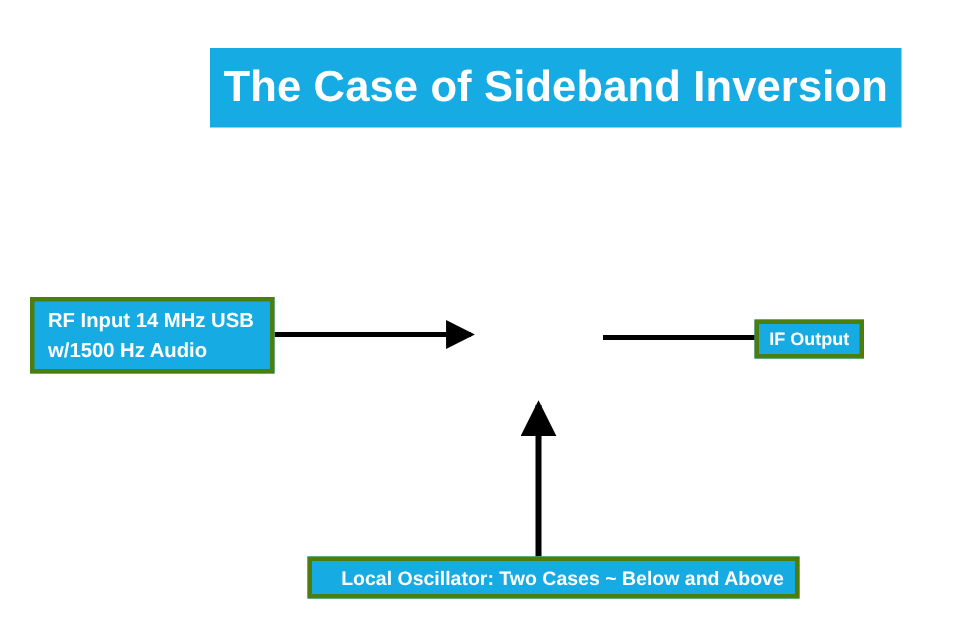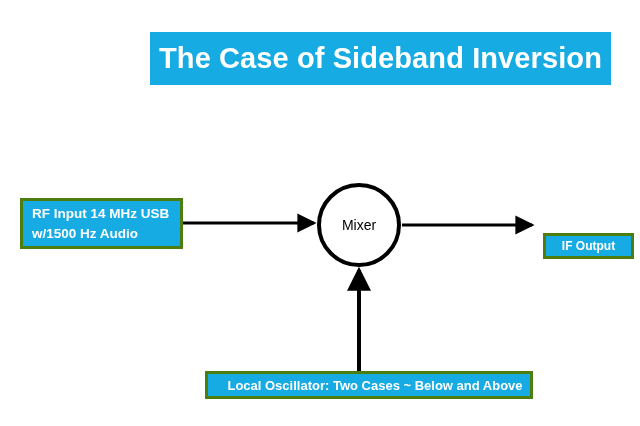"The Case of Sideband Inversion" .title-banner { left: 150px -> 140px }
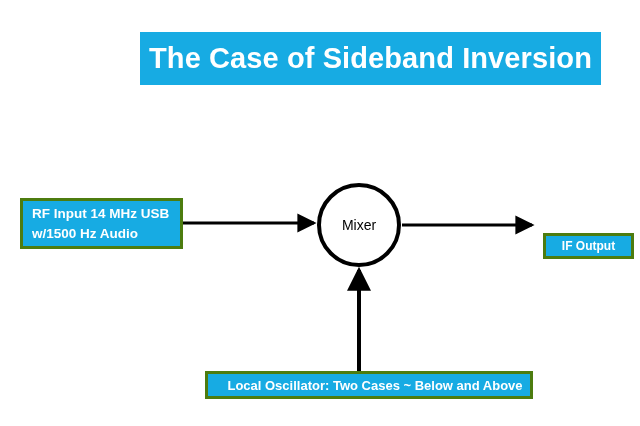"Mixer" div { html: <div> <span>Mixer</span> </div> -> none }
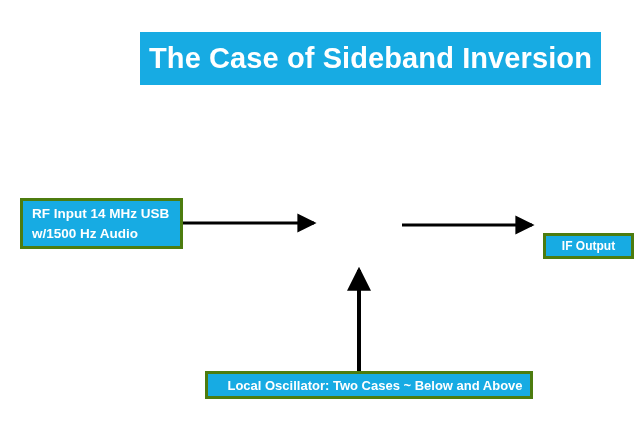"IF Output" #if-output-box { left: 543px -> 503px; margin-top: 20px -> none; width: 91px -> 73px }
